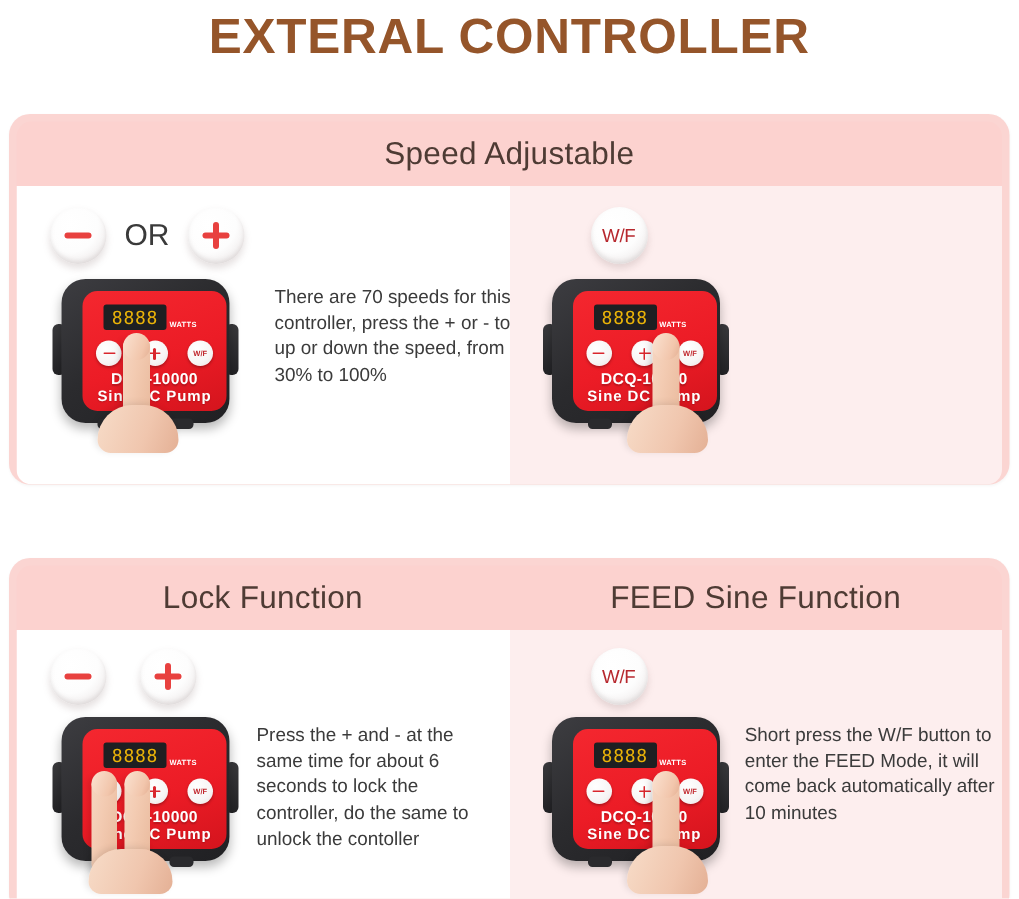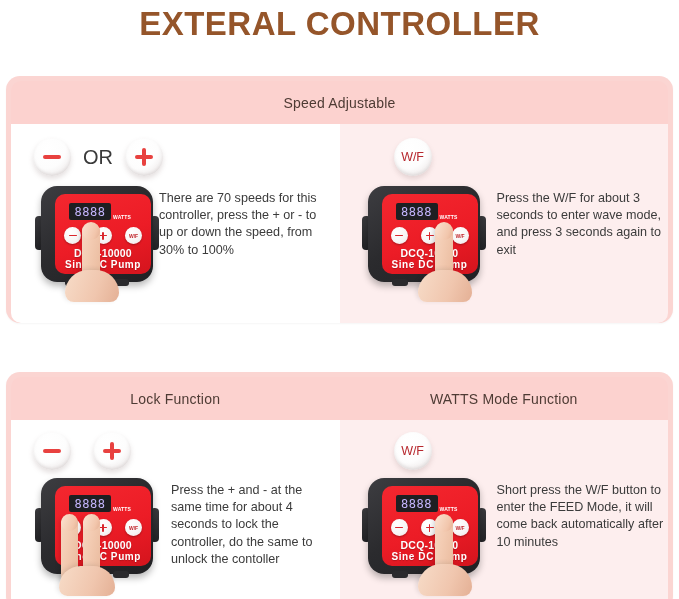"Speed Adjustable" .head-cell { font-size: 14px -> 21px }
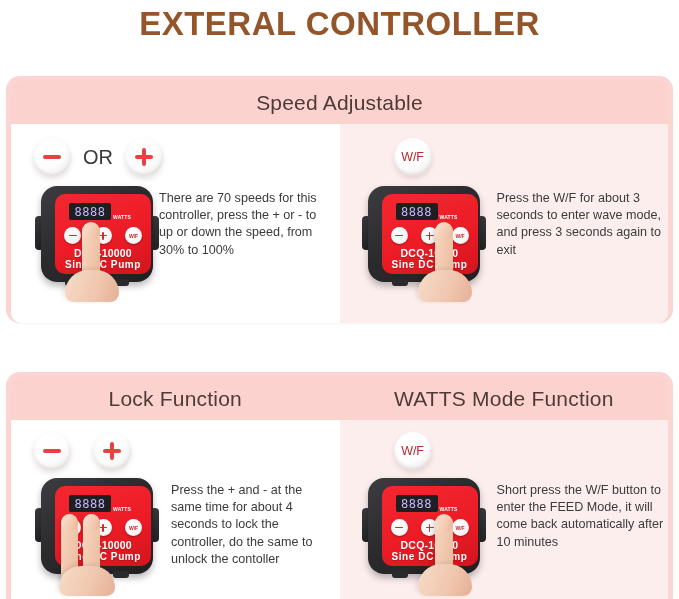"There are 70 speeds for" div.caption { left: 148px -> 172px }
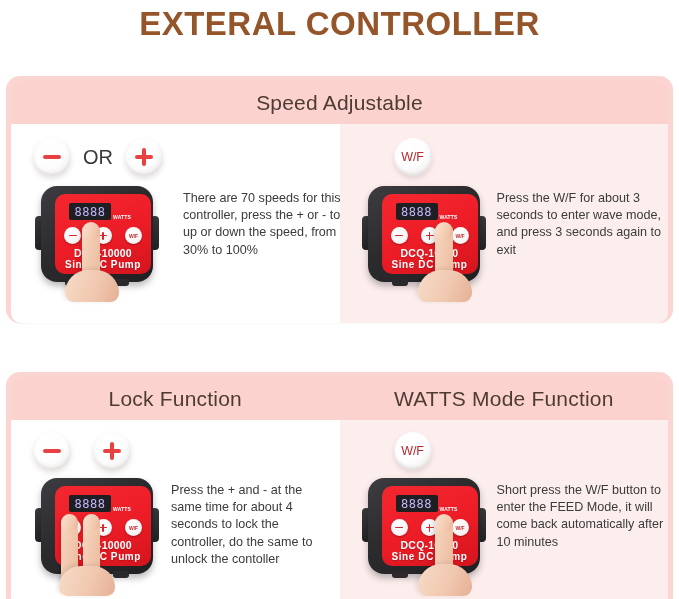"Press the W/F for about" div.caption { html: <div>Press the W/F for about 3 seconds to enter wave mode, and press 3 seconds again to exit</div> -> none }
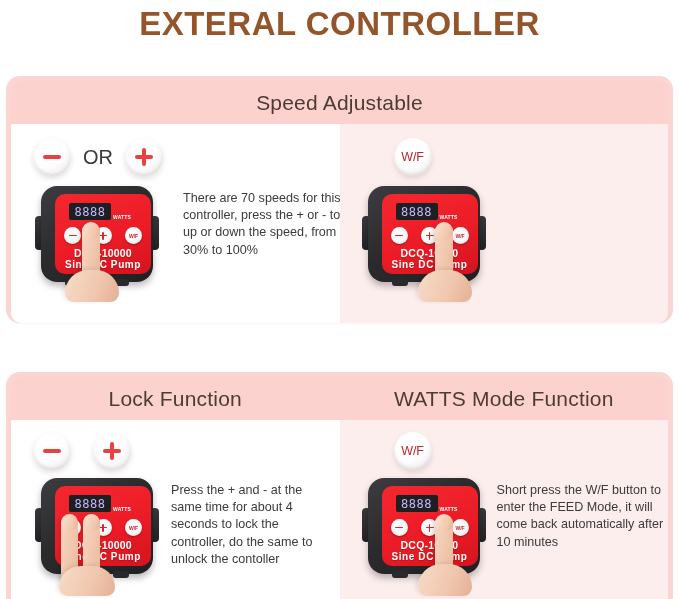"8888" .device .screen span { color: #c4b5fd -> #eab308 }
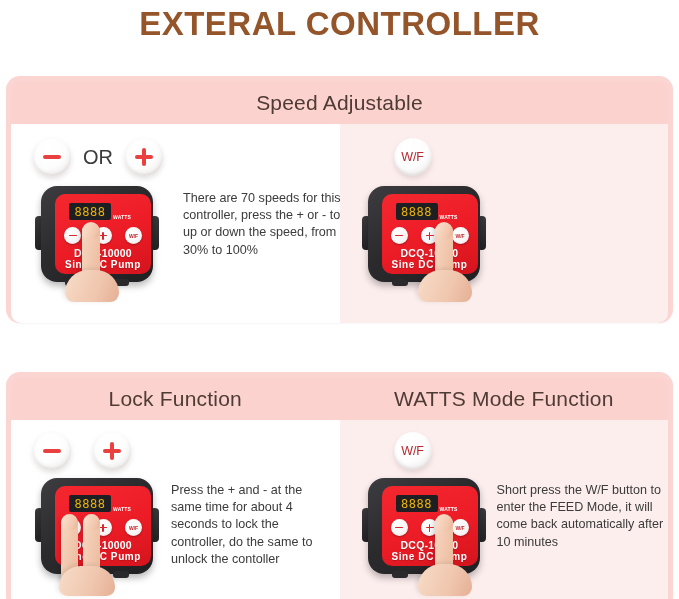"WATTS Mode Function" div.head-cell { text: WATTS Mode -> FEED Sine }
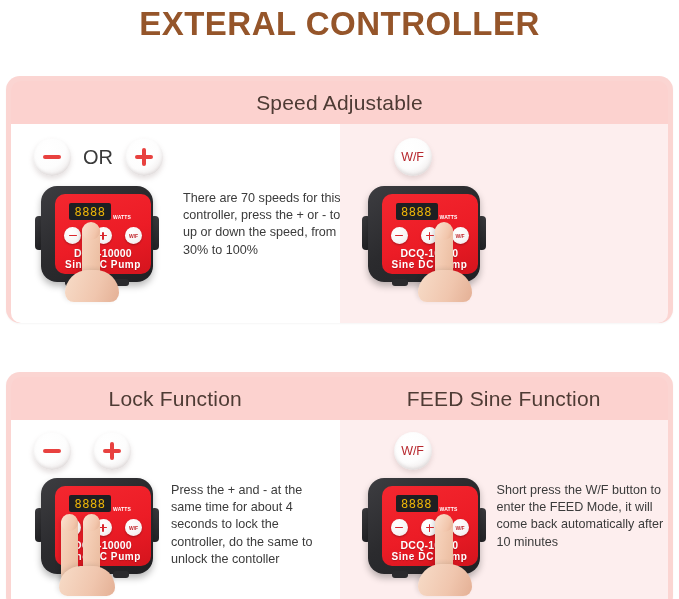"Press the + and -" div.caption { text: 4 -> 6 }
